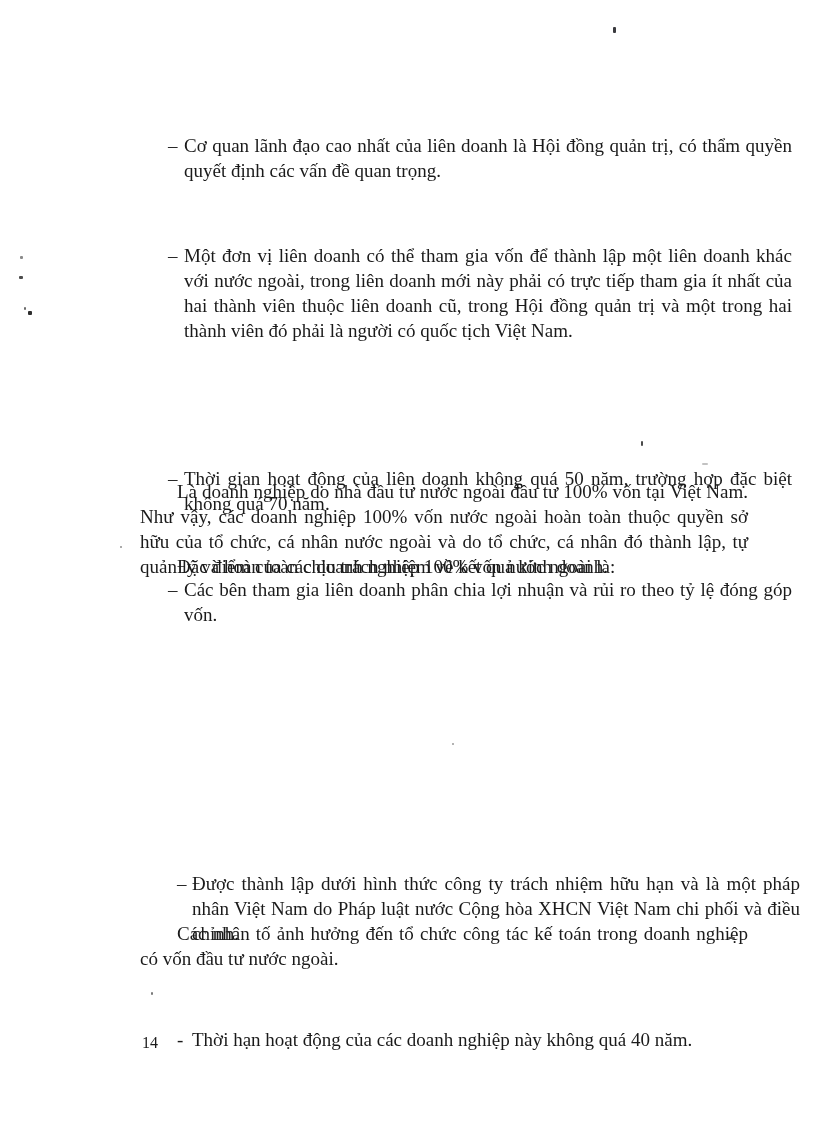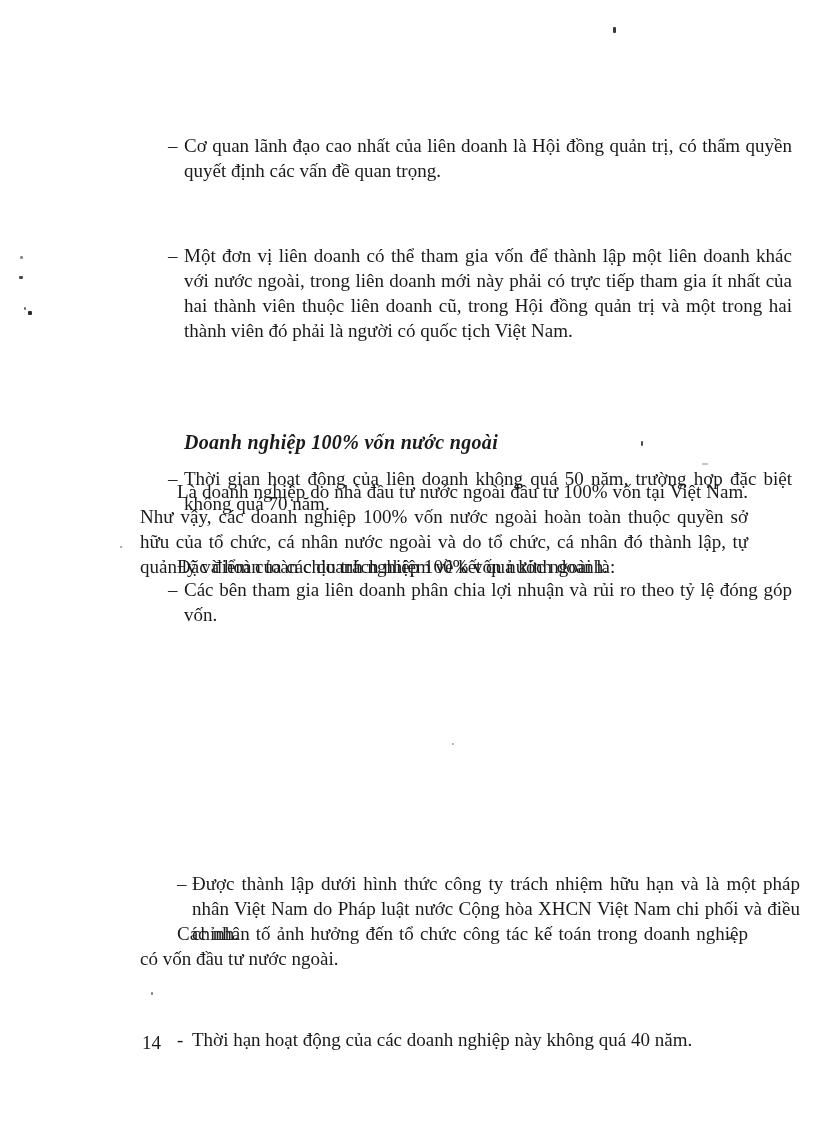"Doanh nghiệp 100% vốn nước" div.subheading { html: <div>Doanh nghiệp 100% vốn nước ngoài</div> -> none }
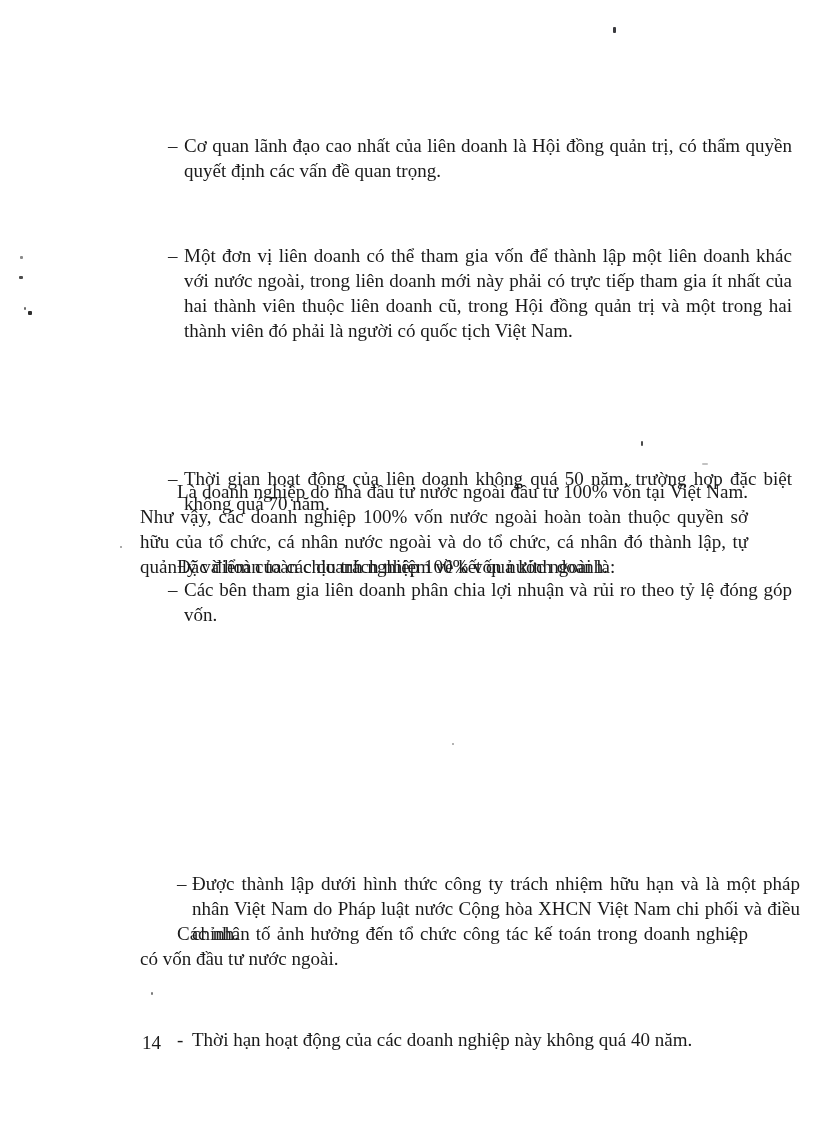"14" .page-number { font-size: 19px -> 16px }
